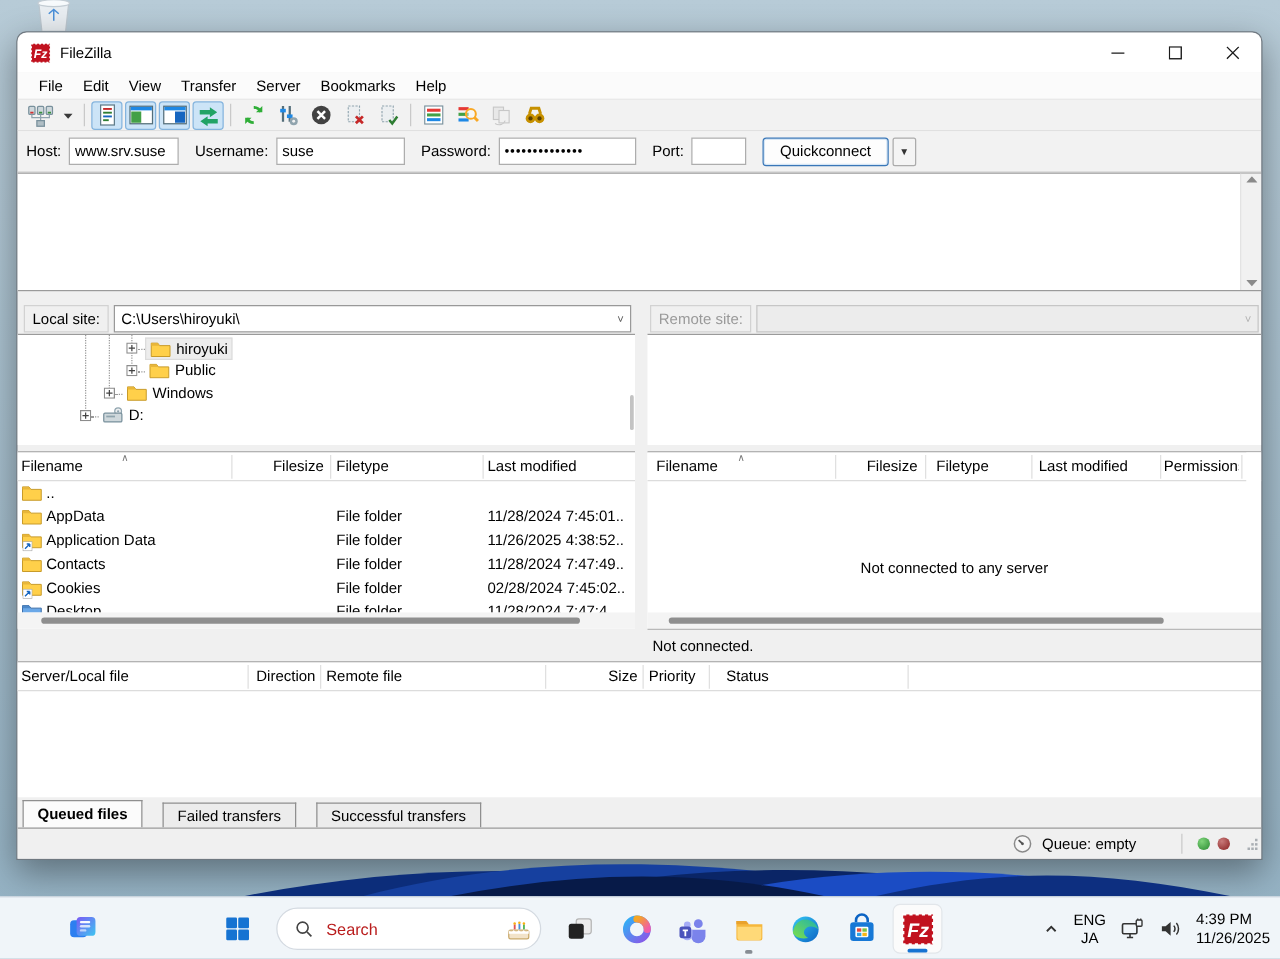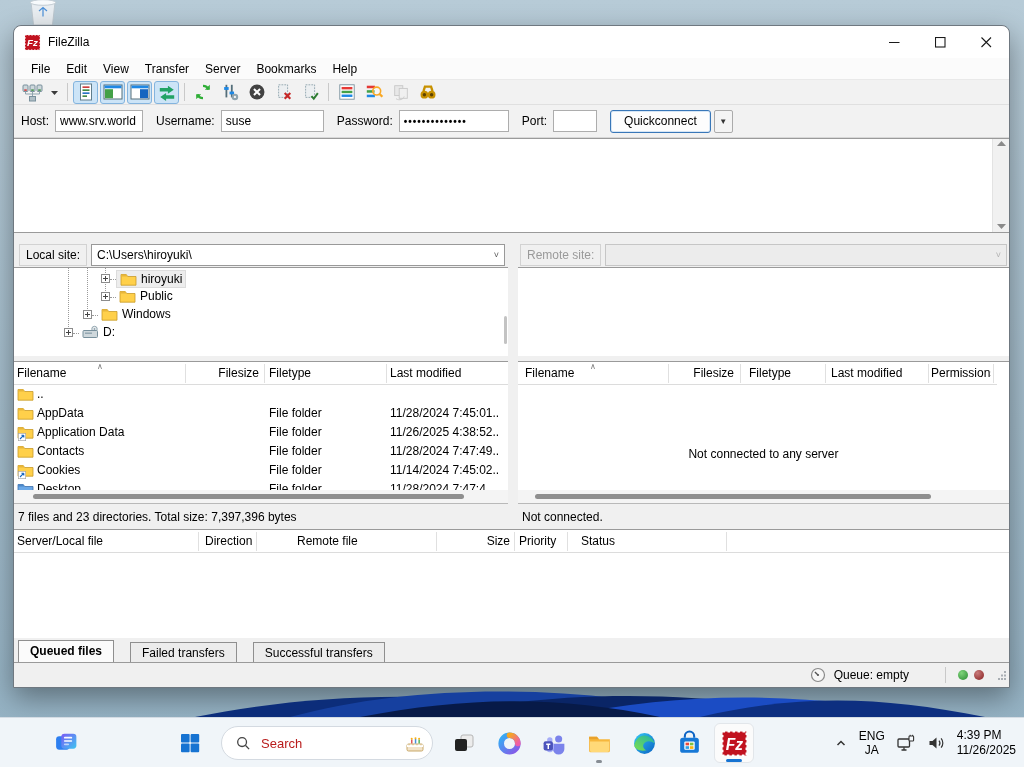"www.srv.world" div.qc-input { text: www.srv.world -> www.srv.suse }
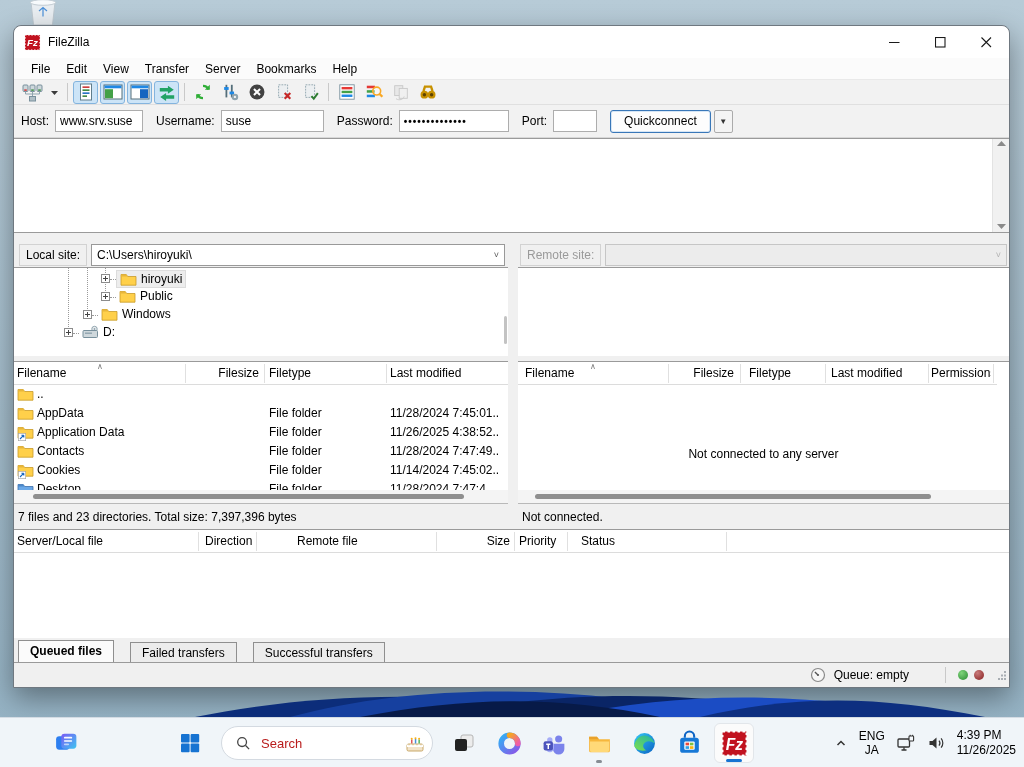"11/14/2024 7:45:02.." span.fcell { text: 11/14/2024 -> 02/28/2024 }
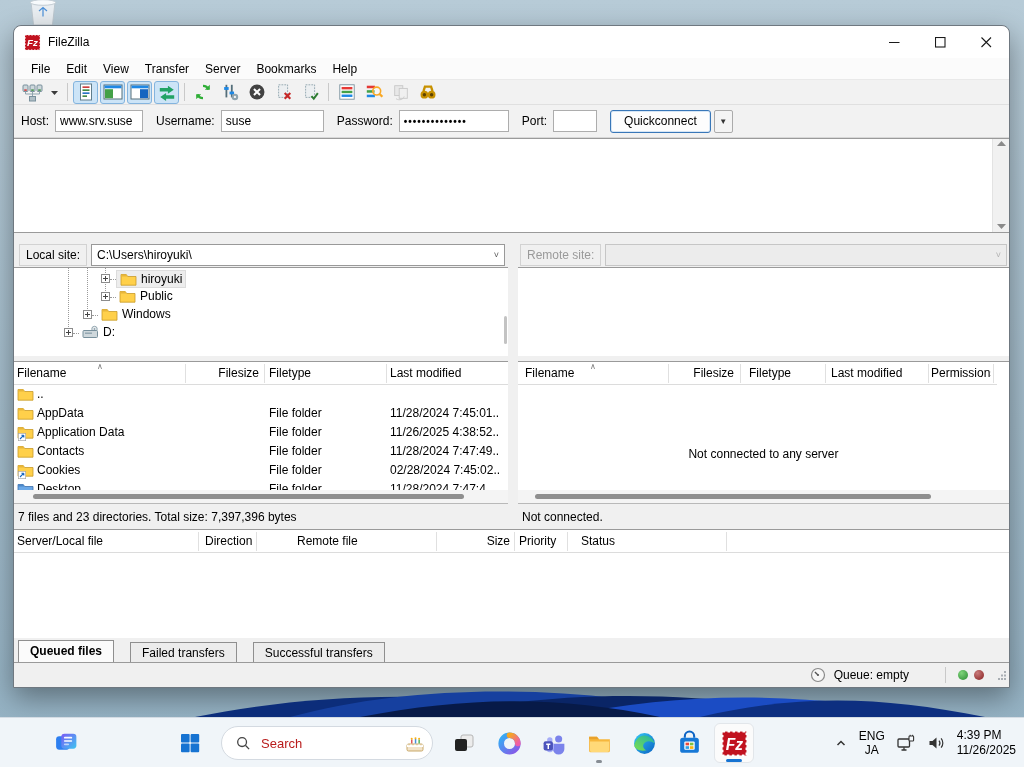"7 files and 23 directories." div.pane-status { html: <div>7 files and 23 directories. Total size: 7,397,396 bytes</div> -> none }
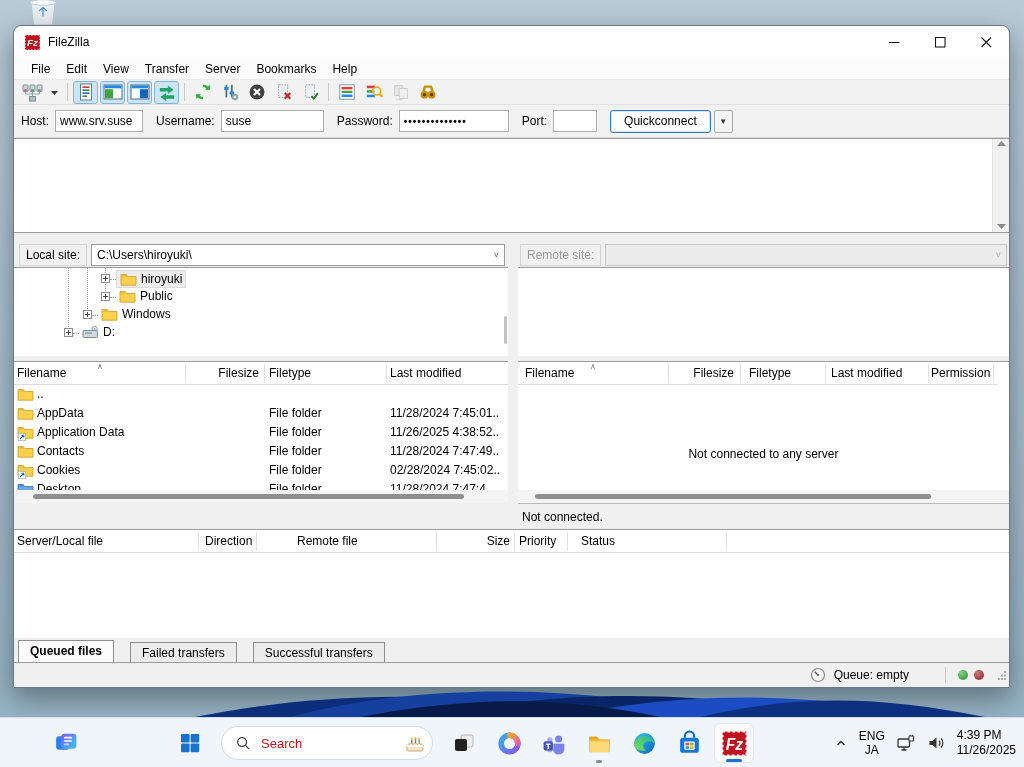"Remote file" div.hdr-cell { margin-left: 36px -> none }
